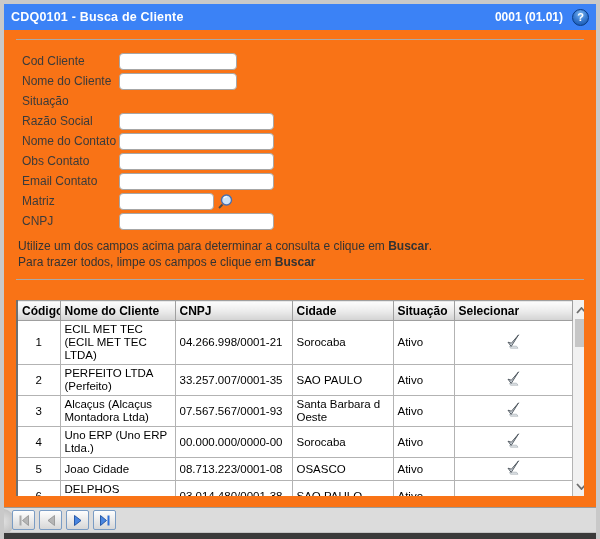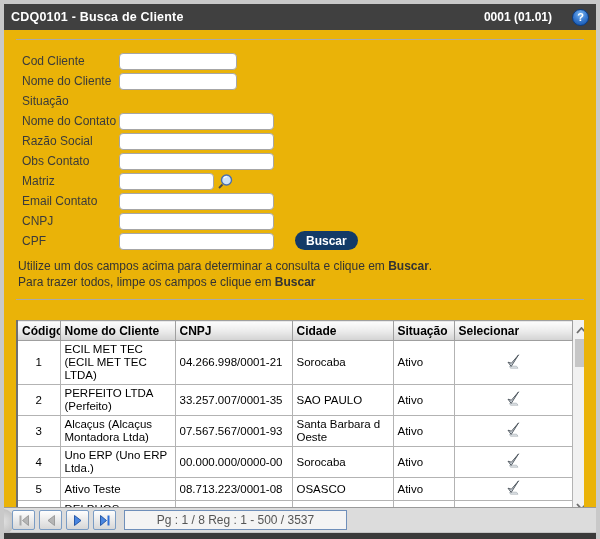"CDQ0101 - Busca de Cliente" .titlebar { background: #404040 -> #3b82f6 }
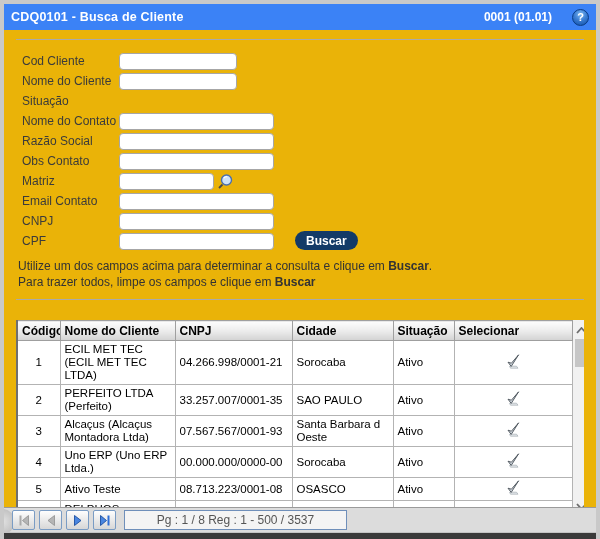"0001 (01.01)" .titlebar-right { gap: 20px -> 9px }
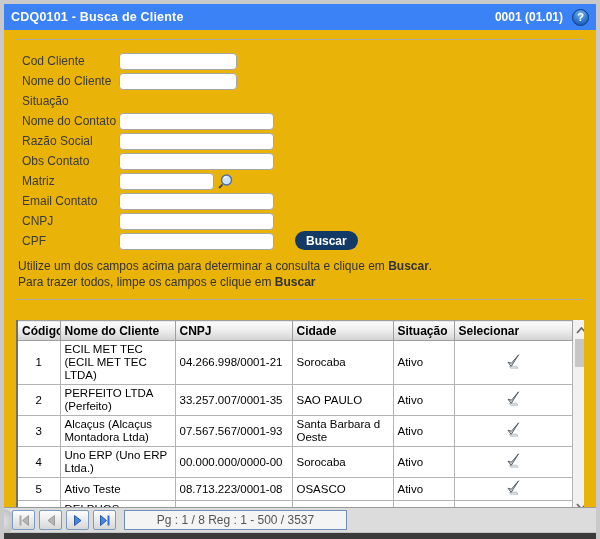"Cod Cliente" .content { background: #eab308 -> #f97316 }
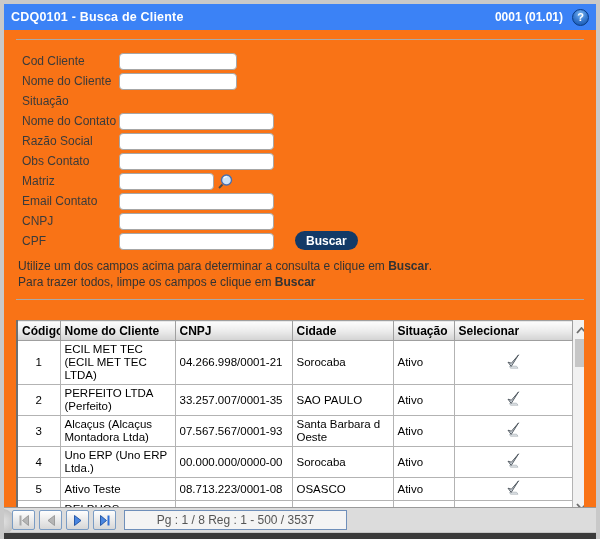"Nome do Contato" div.frow { order: before "Razão Social" -> after "Razão Social" }
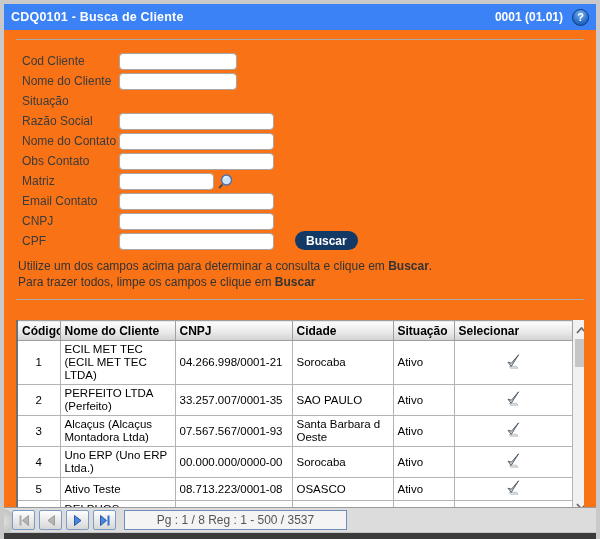"Matriz" div.frow { order: before "Email Contato" -> after "Email Contato" }
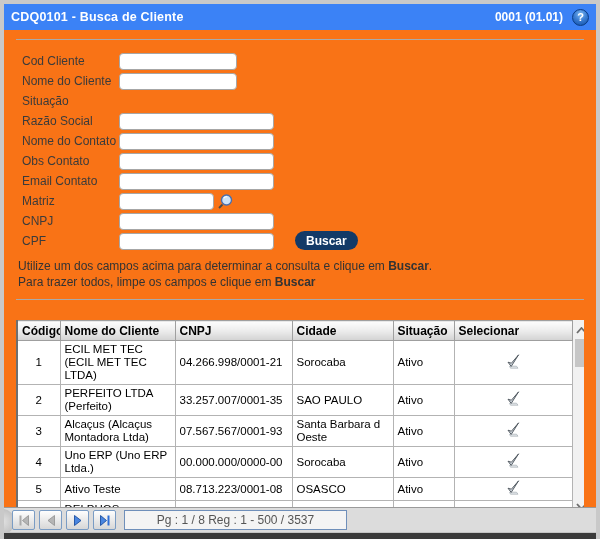"CPF" div.frow { html: <div> <label>CPF</label> <input> <button>Buscar</button> </div> -> none }
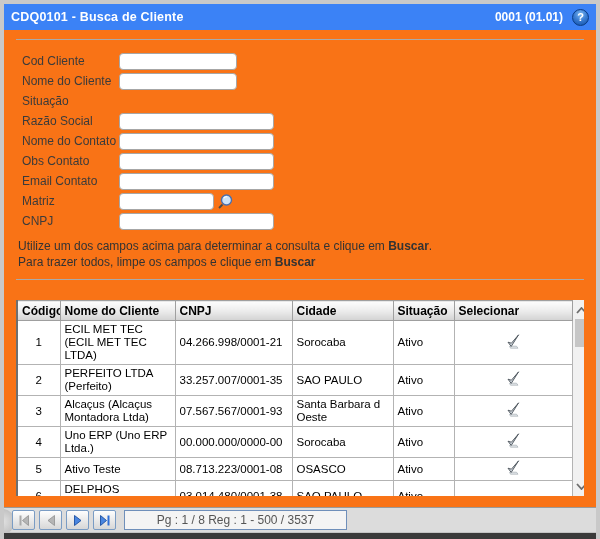"Ativo Teste" td.c-nome { text: Ativo Teste -> Joao Cidade }
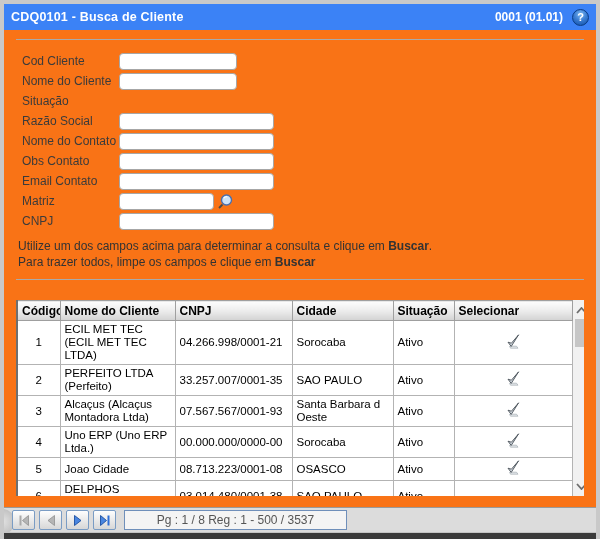"Pg : 1 / 8" div.pstatus { html: <div>Pg : 1 / 8 Reg : 1 - 500 / 3537</div> -> none }
